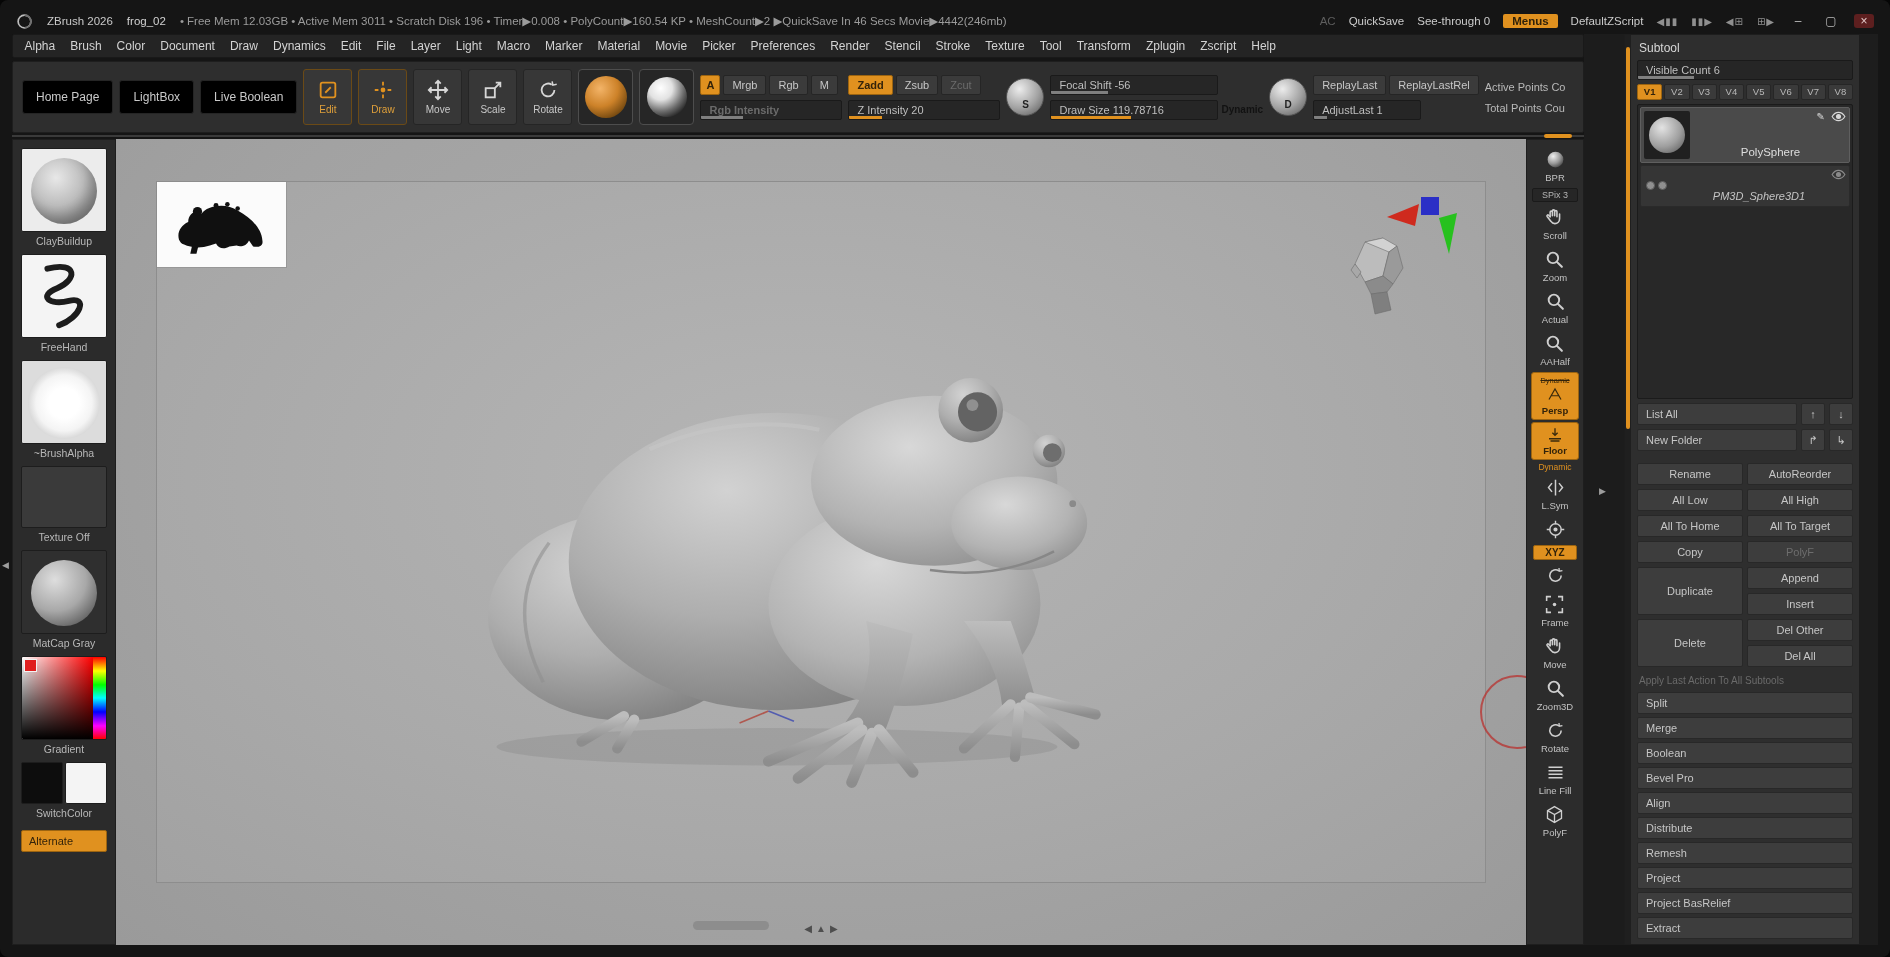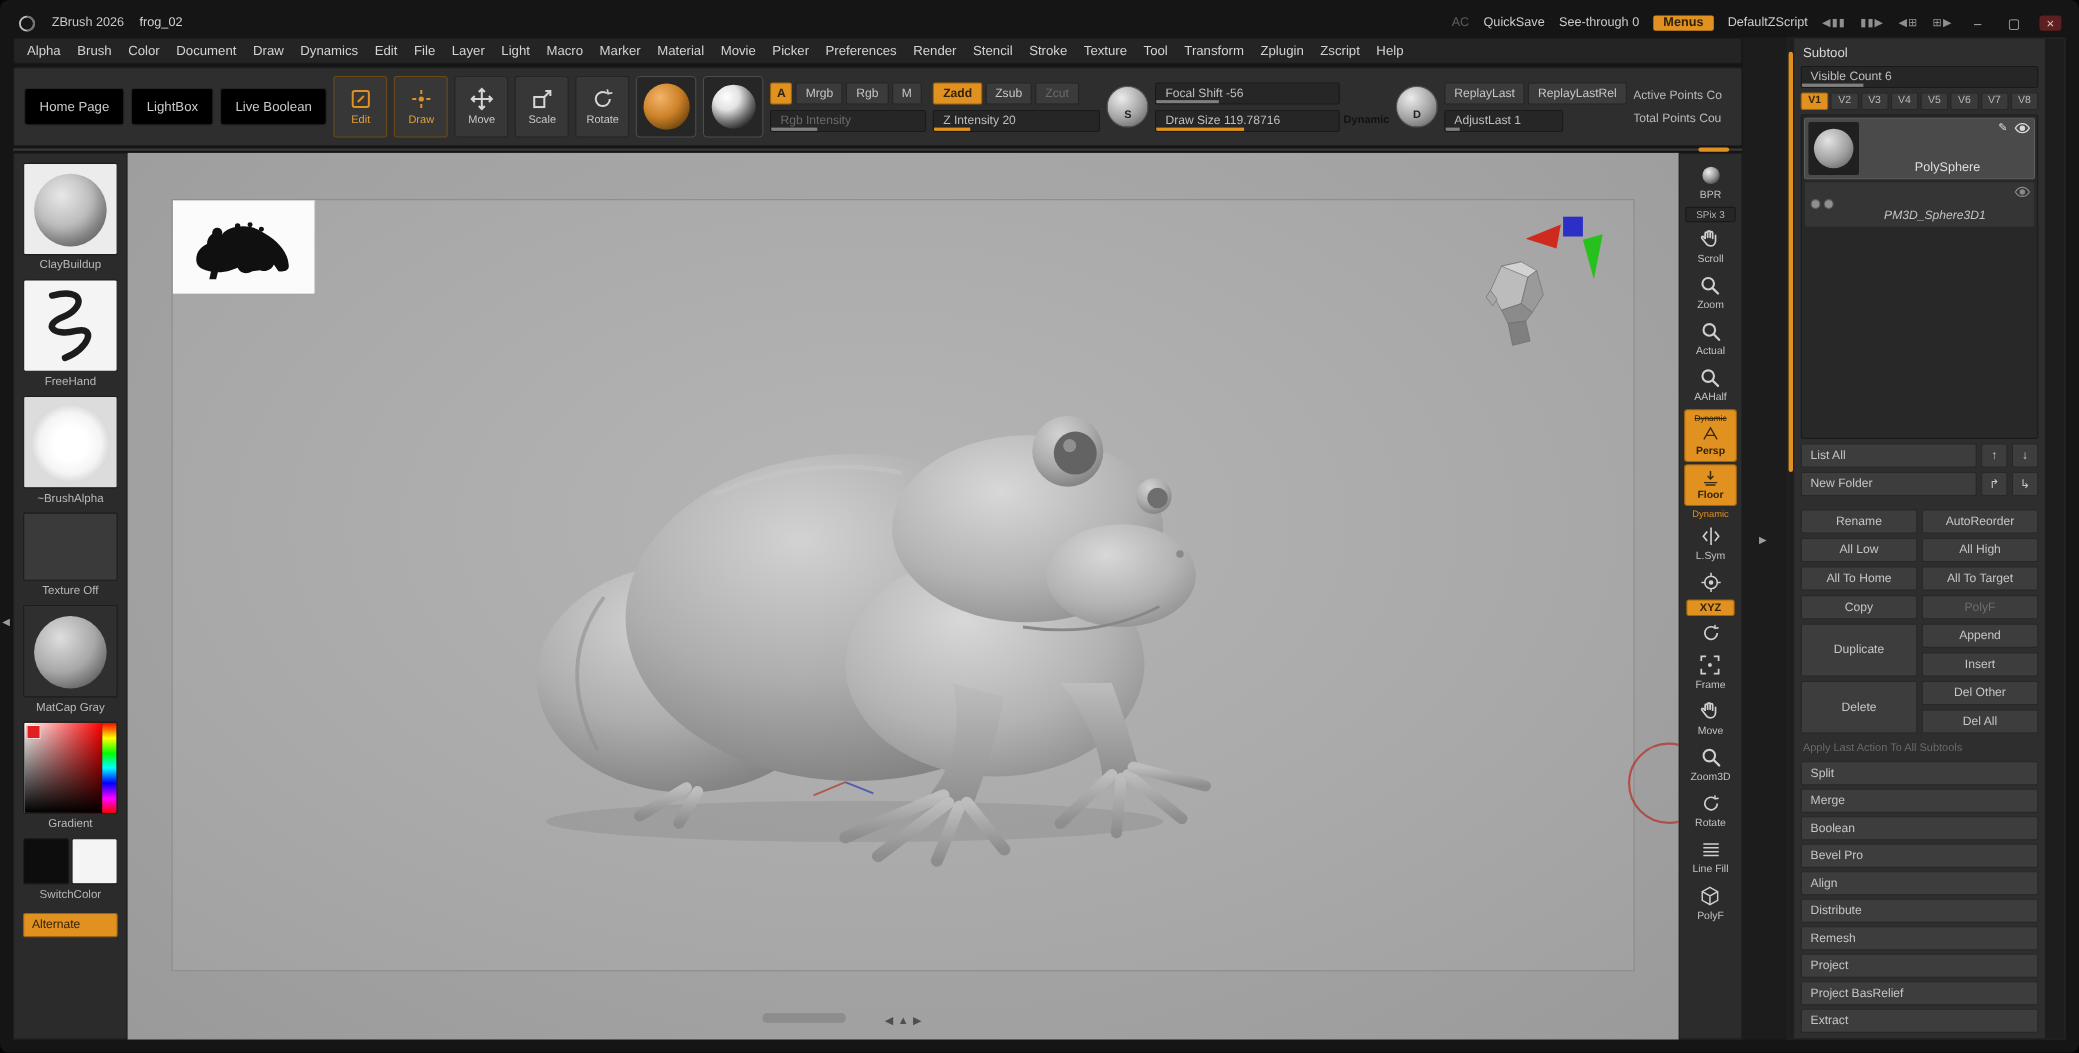"• Free Mem 12.03GB •" span.tb-stats { html: none -> <span>• Free Mem 12.03GB • Active Mem 3011 • Scratch Disk 196 • Timer▶0.008 • PolyCount▶160.54 KP • MeshCount▶2 ▶QuickSave In 46 Secs Movie▶4442(246mb)</span> }
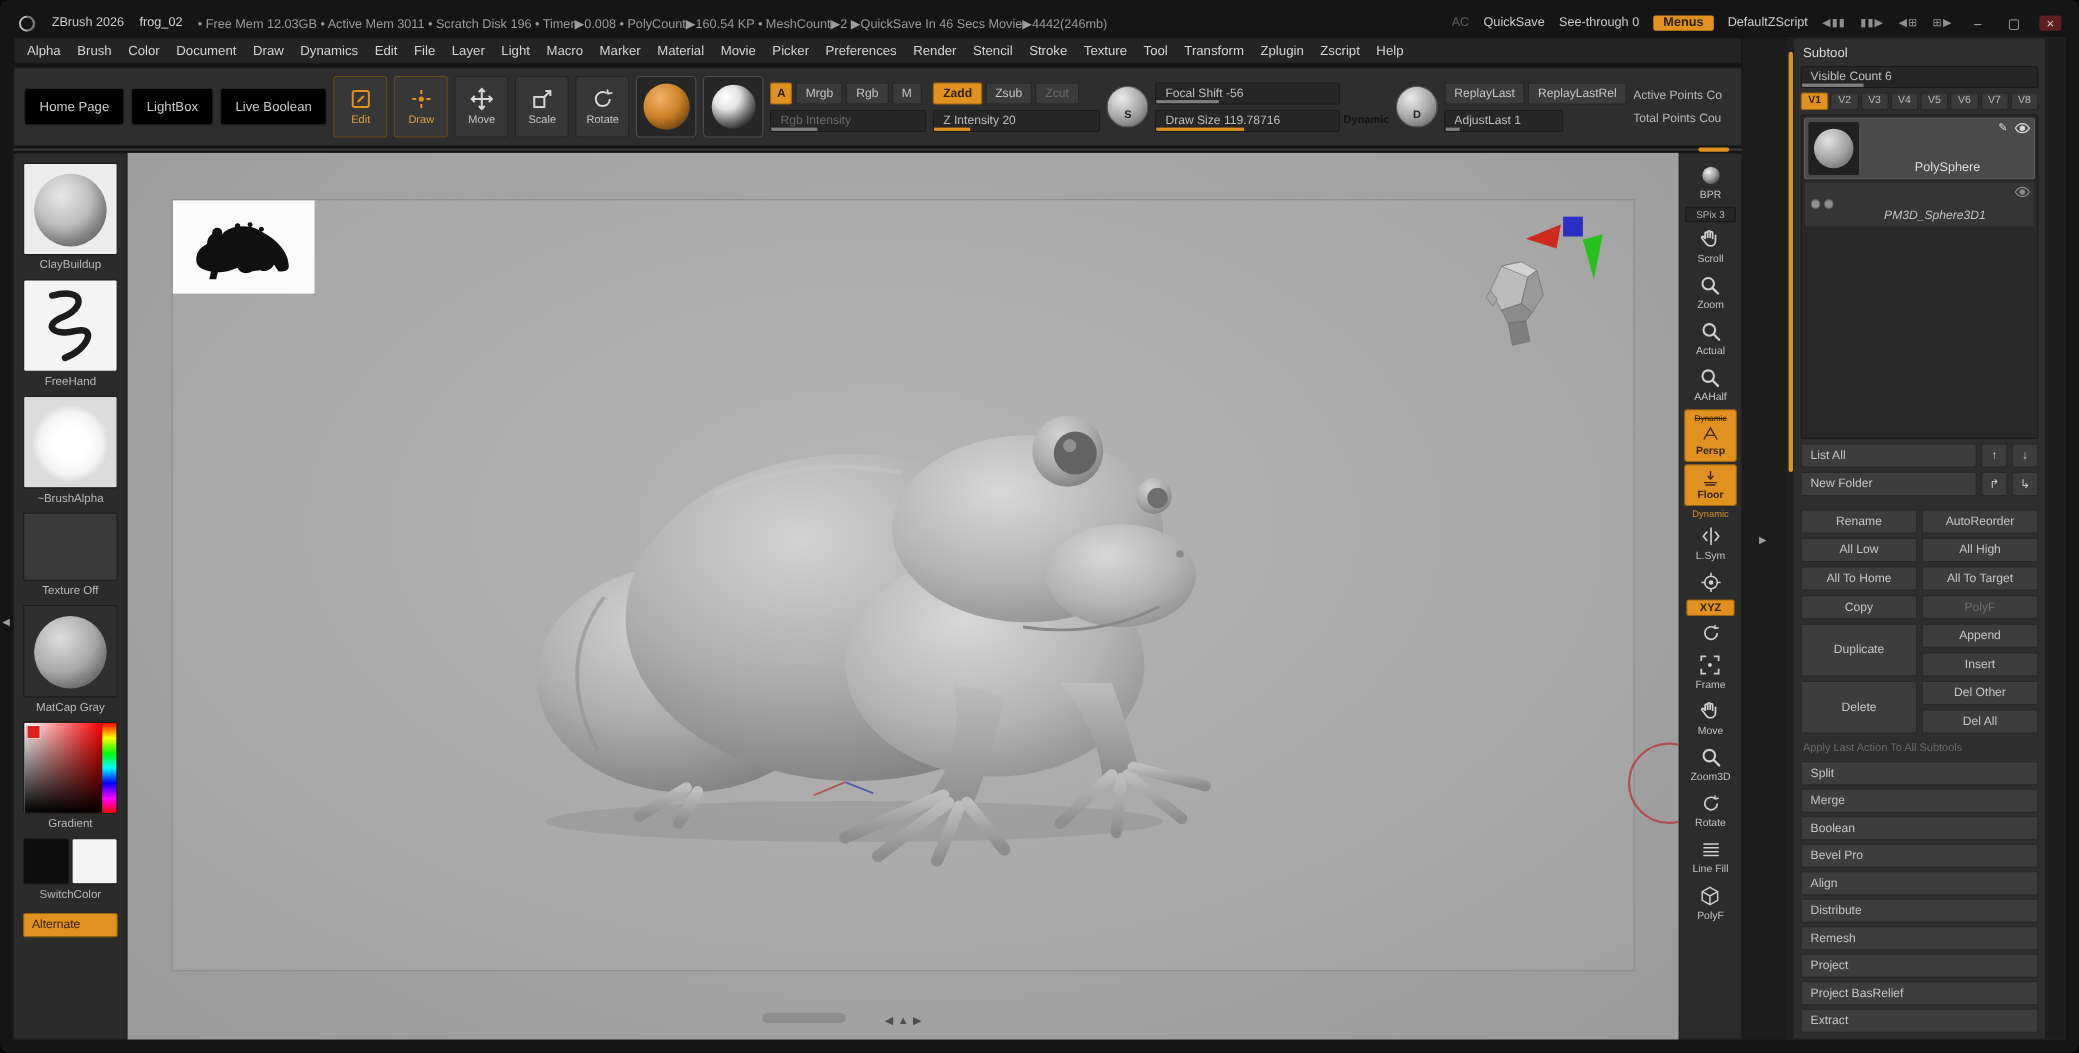"Rgb Intensity" .slider.dim { font-weight: none -> bold }
